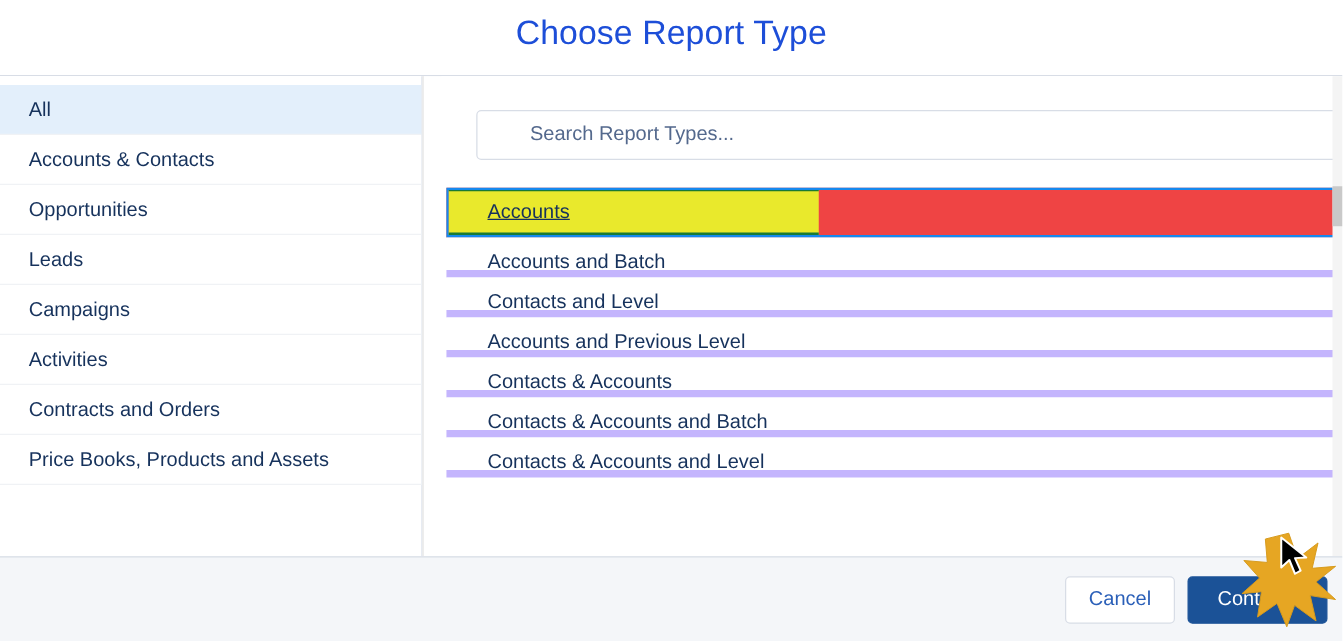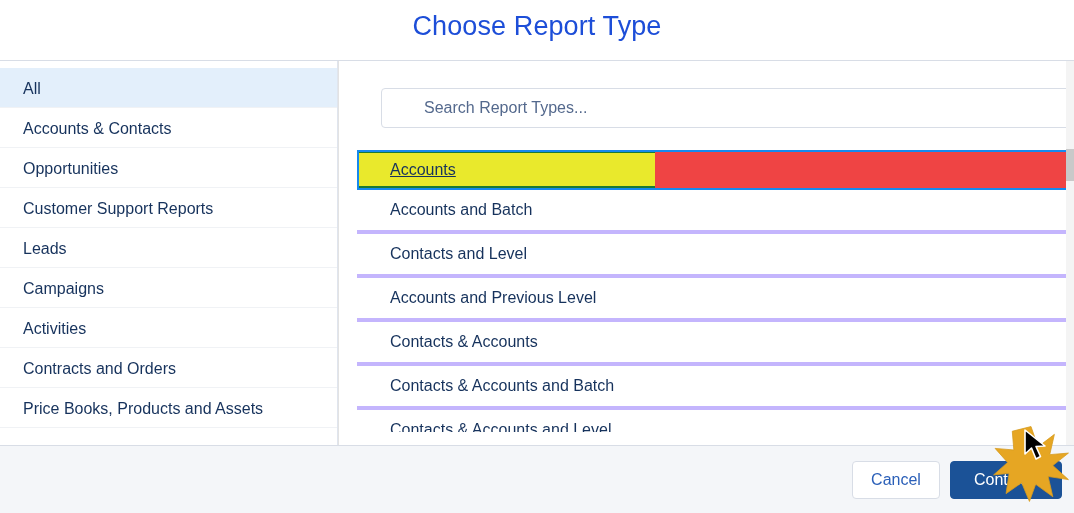"Customer Support Reports" div.sidebar-item { html: <div>Customer Support Reports</div> -> none }
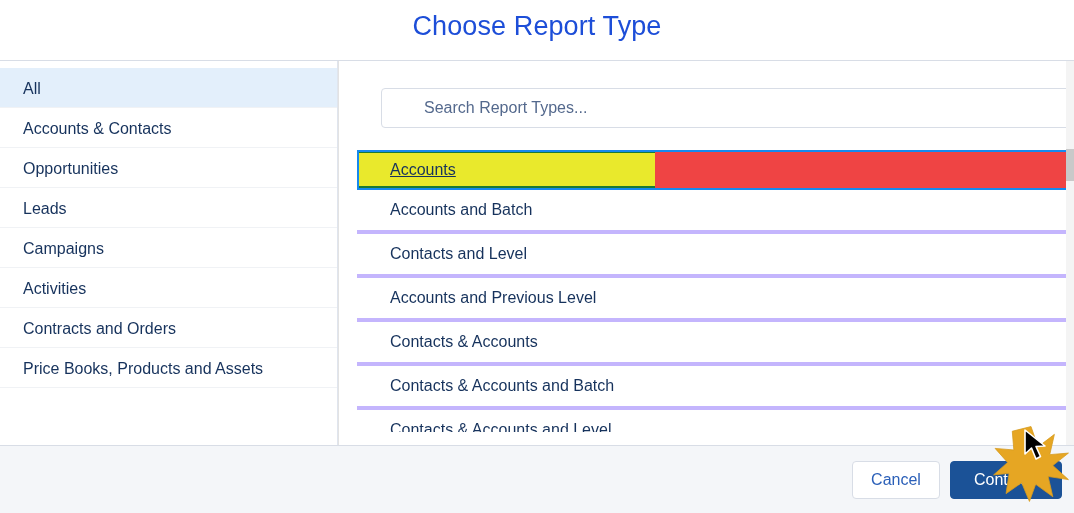"Accounts and Batch" .rtrow { border-bottom: 4px solid #c4b5fd -> 6px solid #c4b5fd; height: 44px -> 32px }
